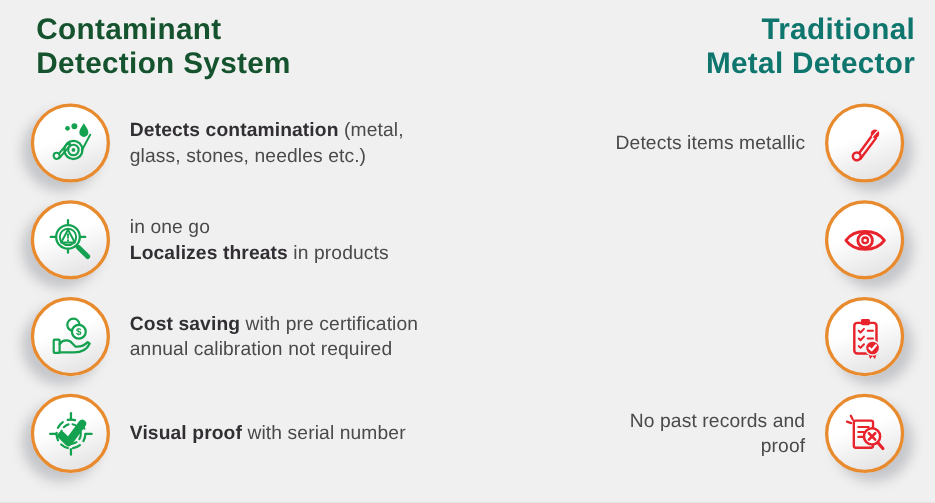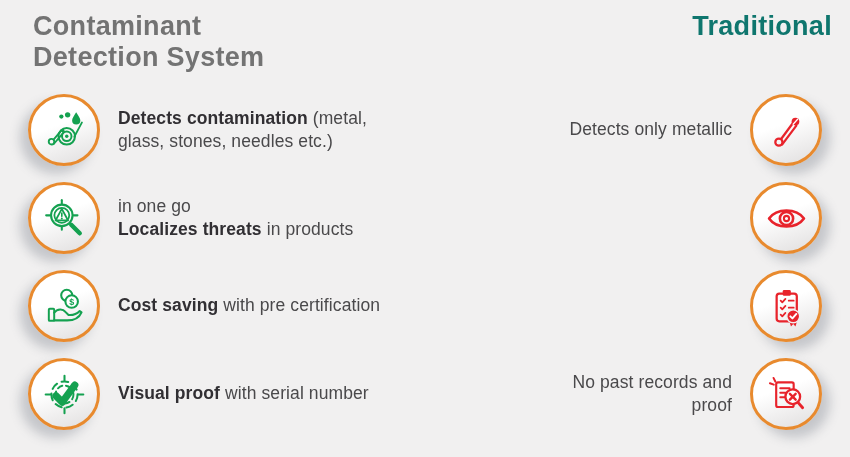"Contaminant" .title.green { color: #737373 -> #14532d }
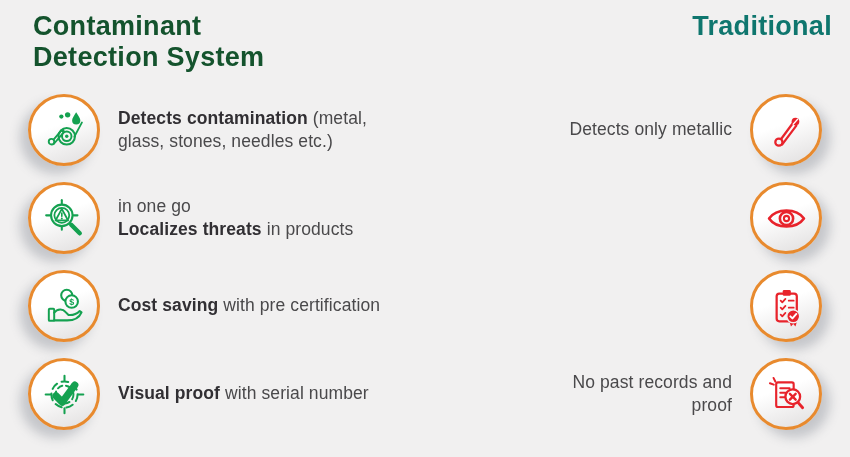"Metal Detector" div.line { html: none -> <div>Metal Detector</div> }
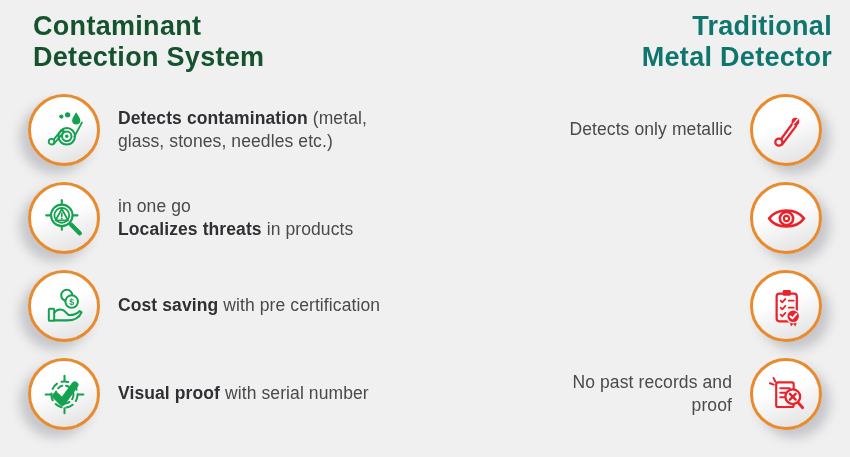"Detects only metallic" div.line { text: only -> items }
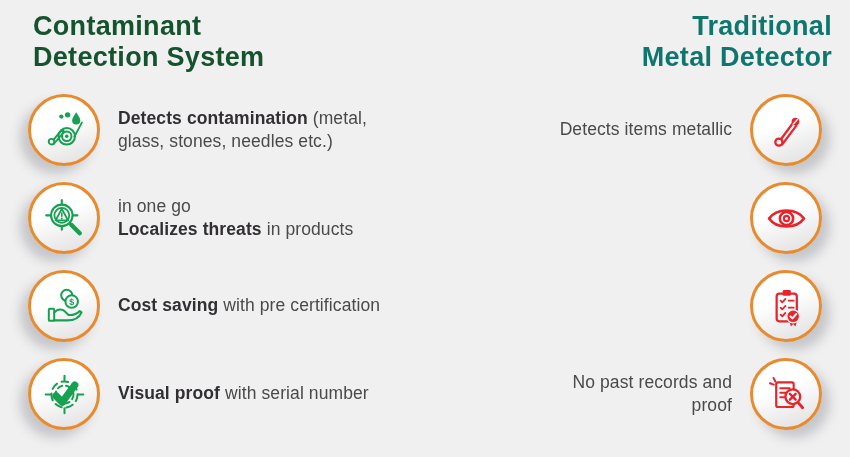"annual calibration not required" div.line { html: none -> <div>annual calibration not required</div> }
